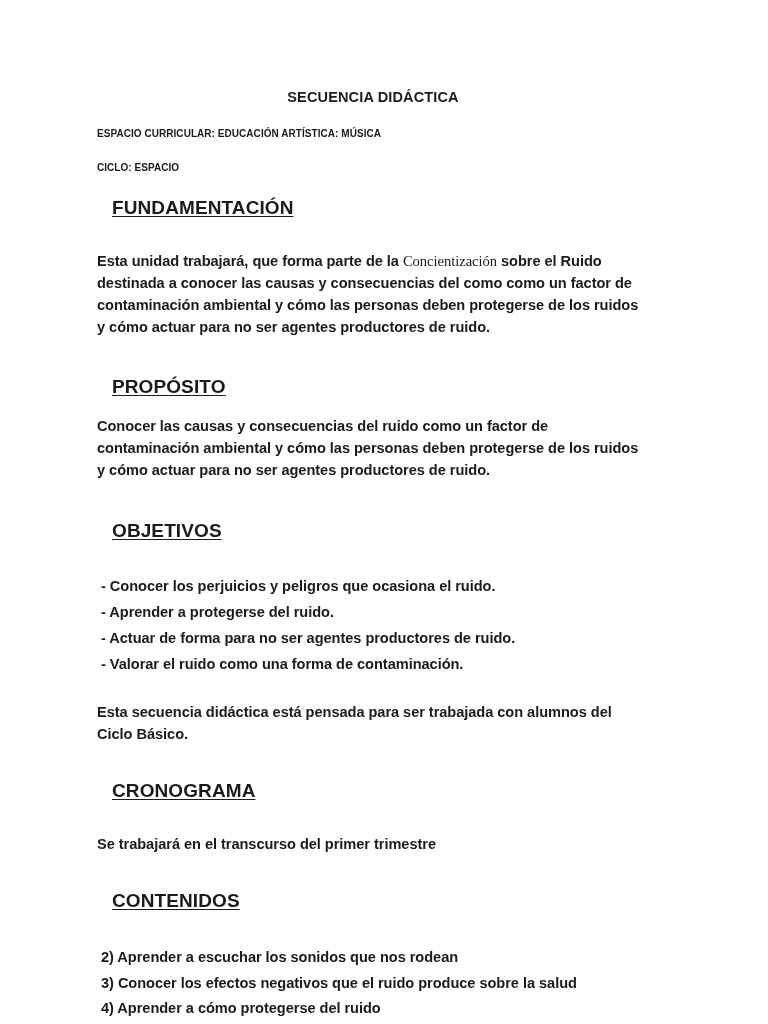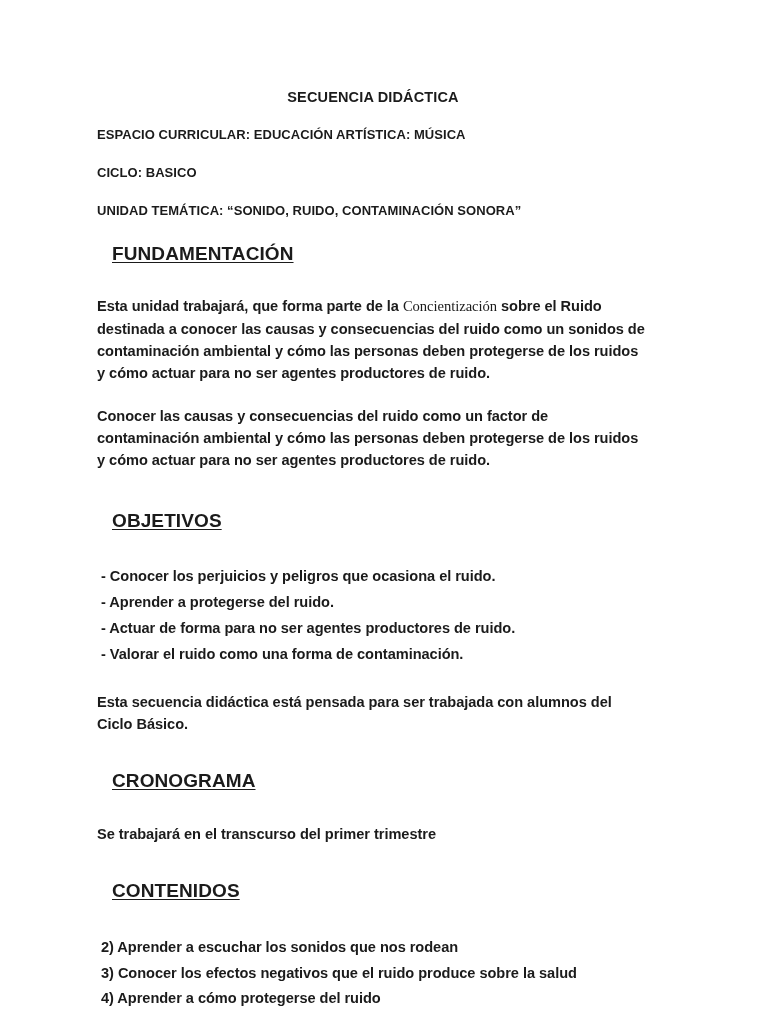"ESPACIO CURRICULAR: EDUCACIÓN ARTÍSTICA:" .meta-line { font-size: 13px -> 10px }
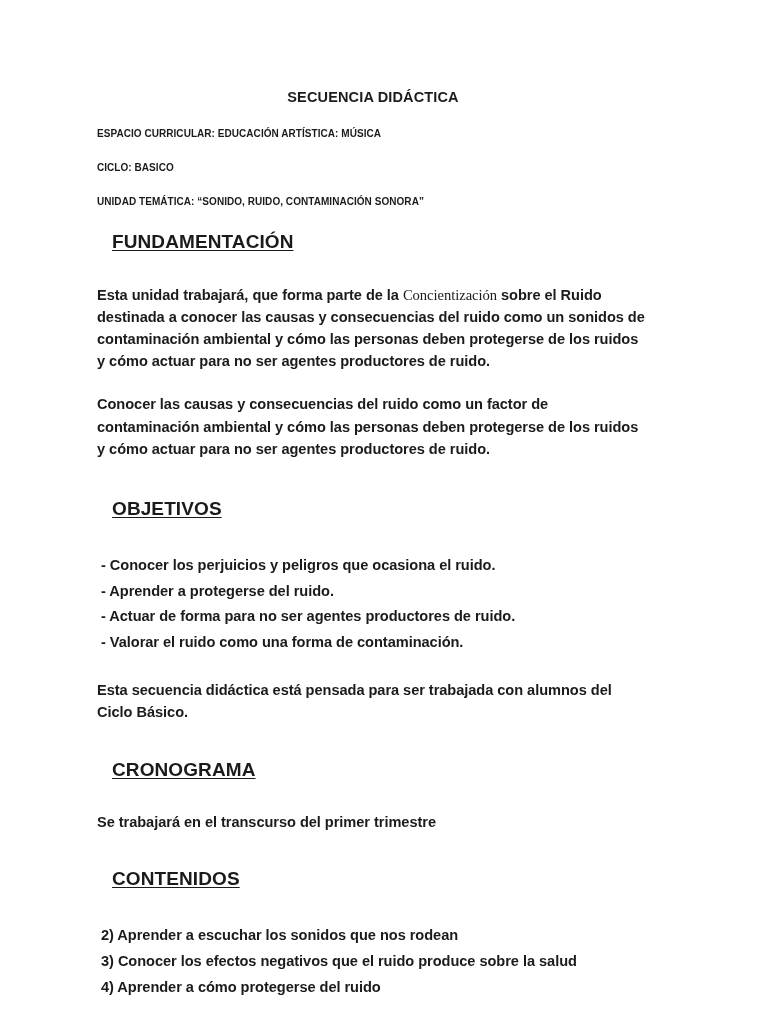"CICLO: BASICO" p.meta-line { text: BASICO -> ESPACIO }
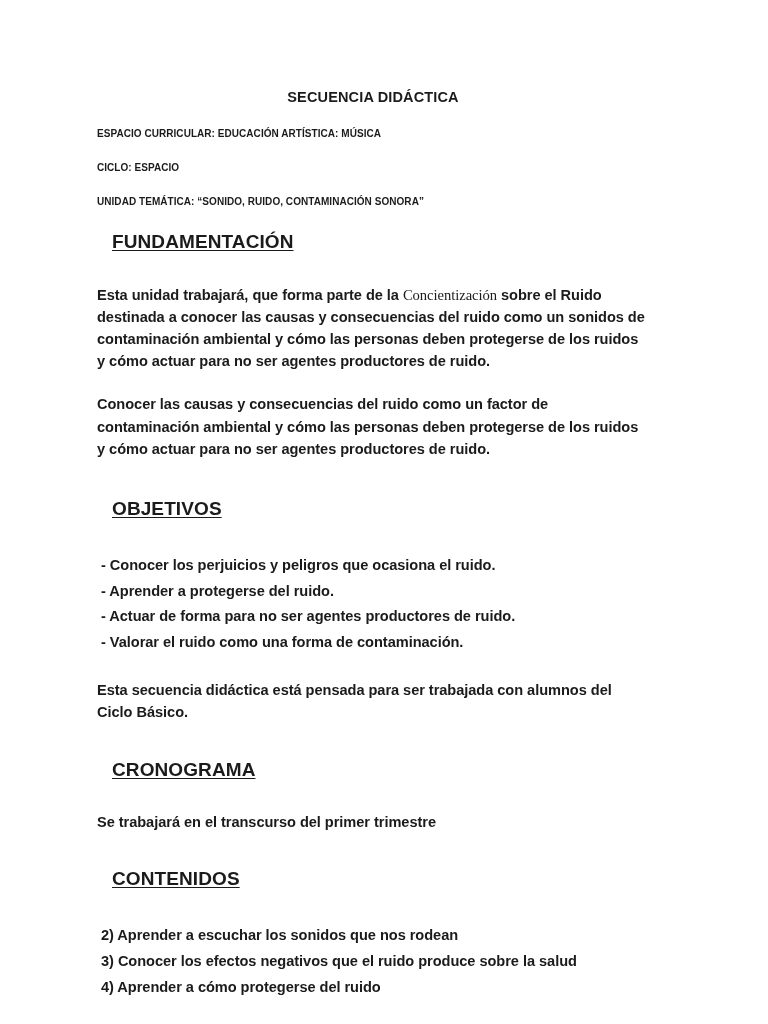"UNIDAD TEMÁTICA: “SONIDO, RUIDO," p.meta-line { html: <p>UNIDAD TEMÁTICA: “SONIDO, RUIDO, CONTAMINACIÓN SONORA”</p> -> none }
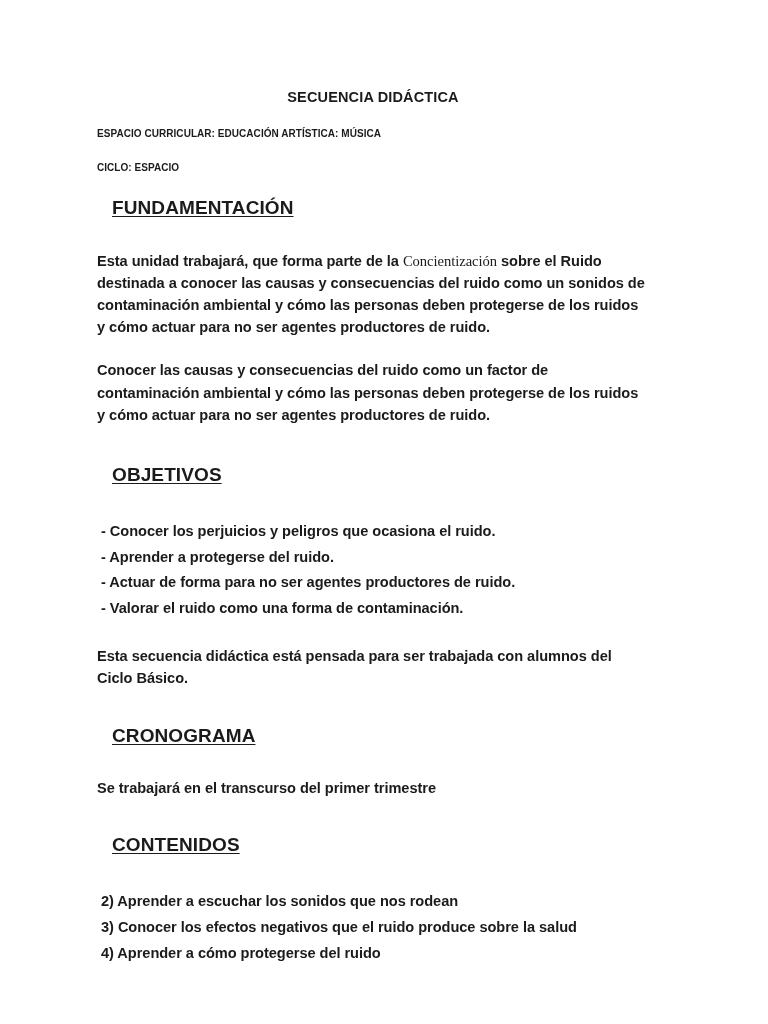"sobre el Ruido destinada a" span { text: ruido como un sonidos -> como como un factor }
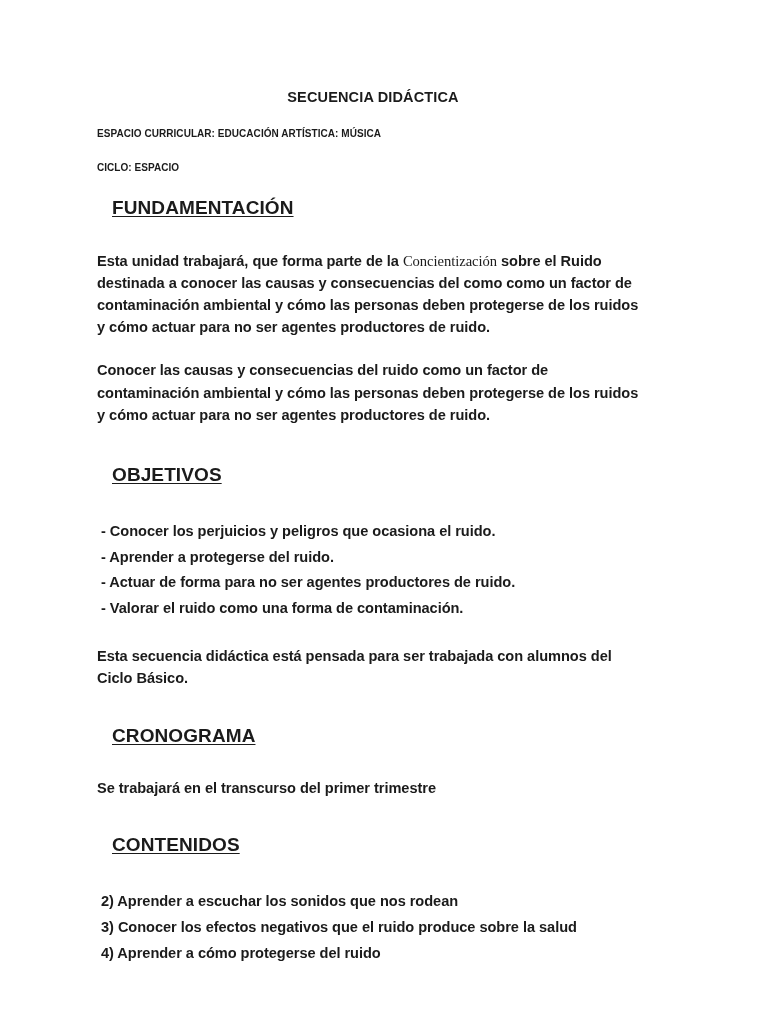"PROPÓSITO" div.section-heading { html: none -> <div><span>PROPÓSITO</span></div> }
